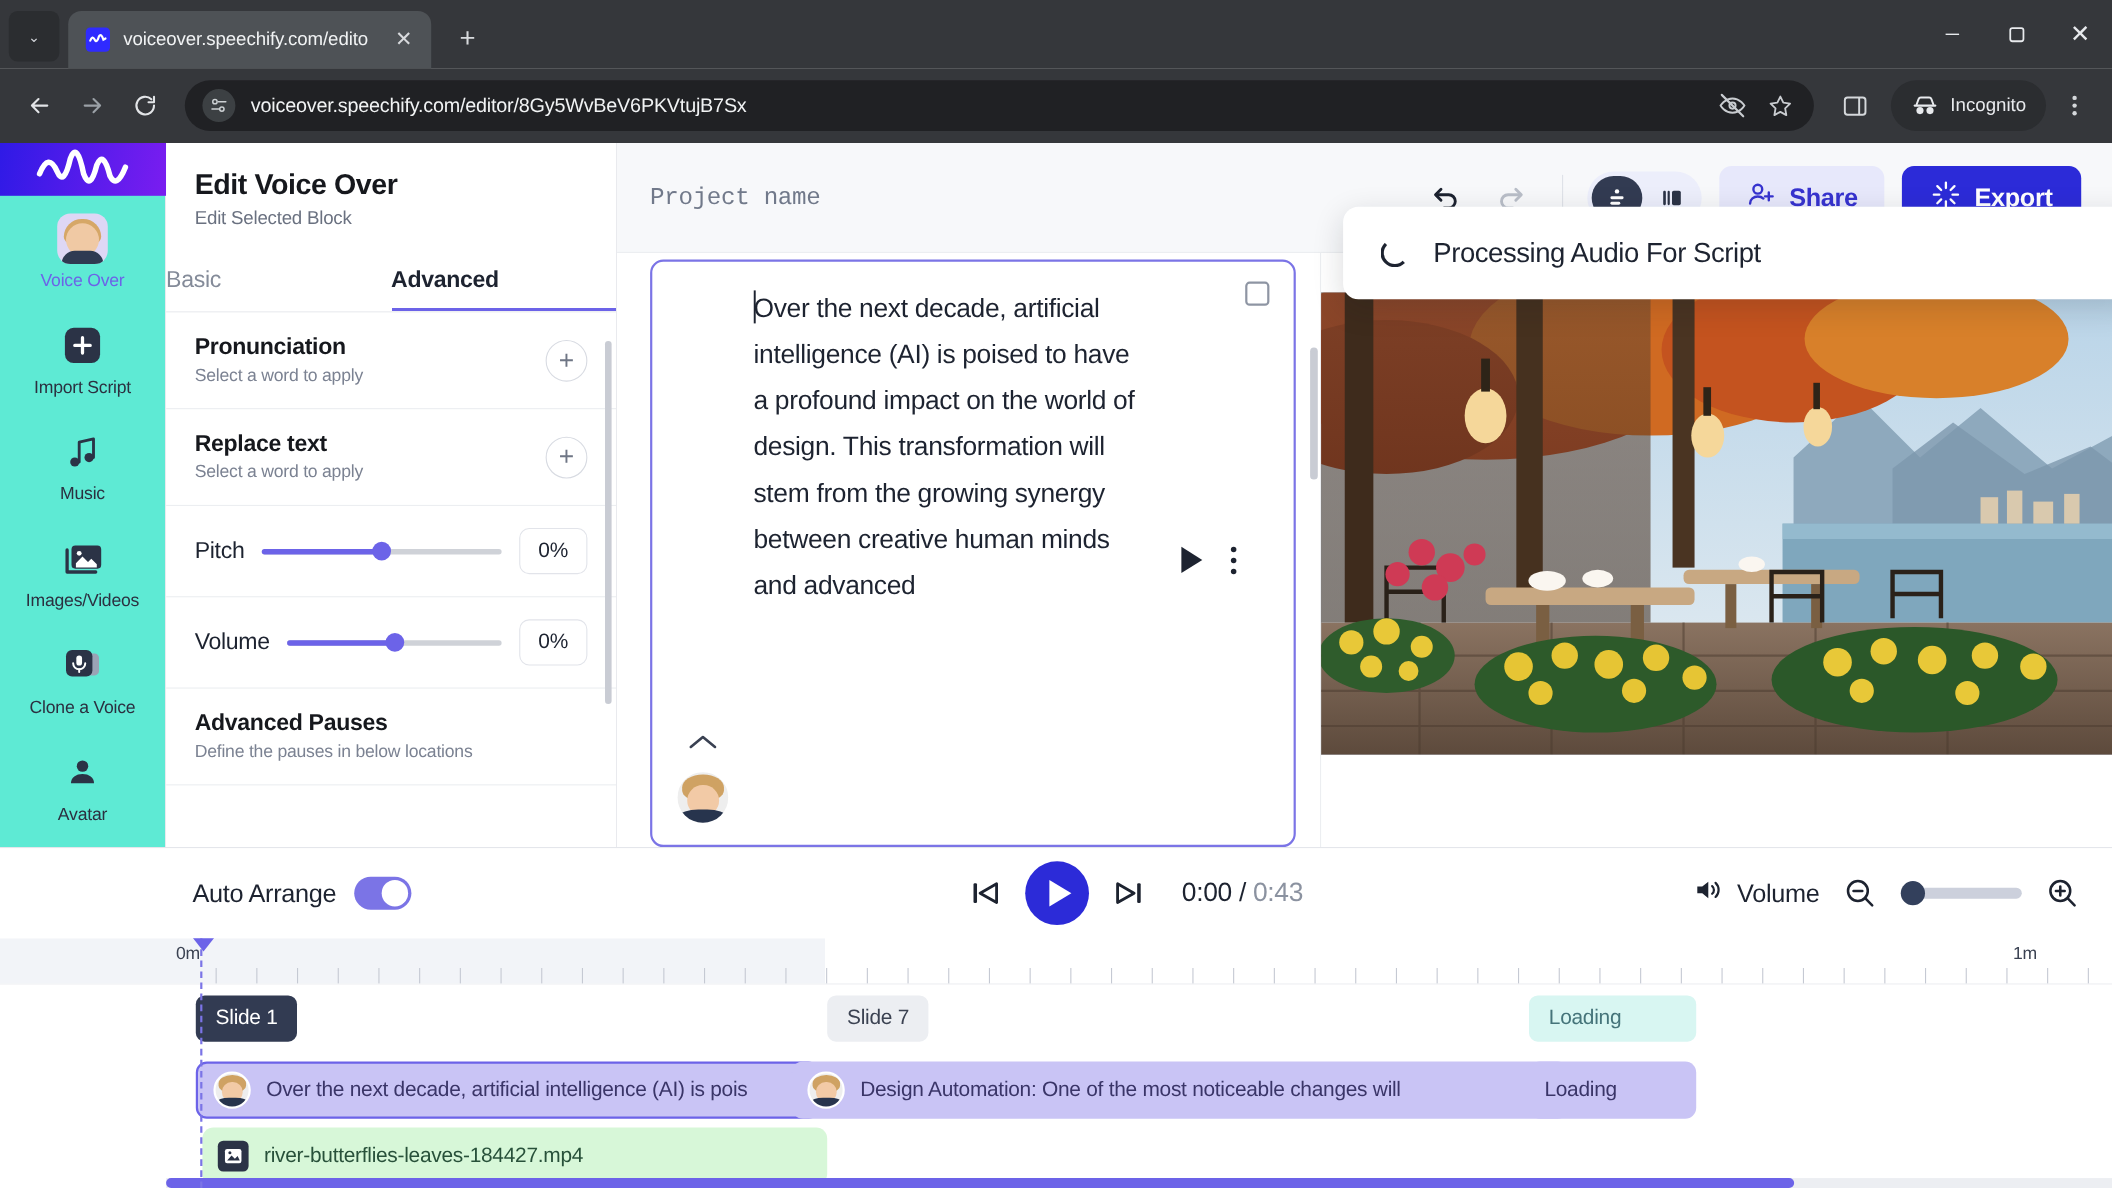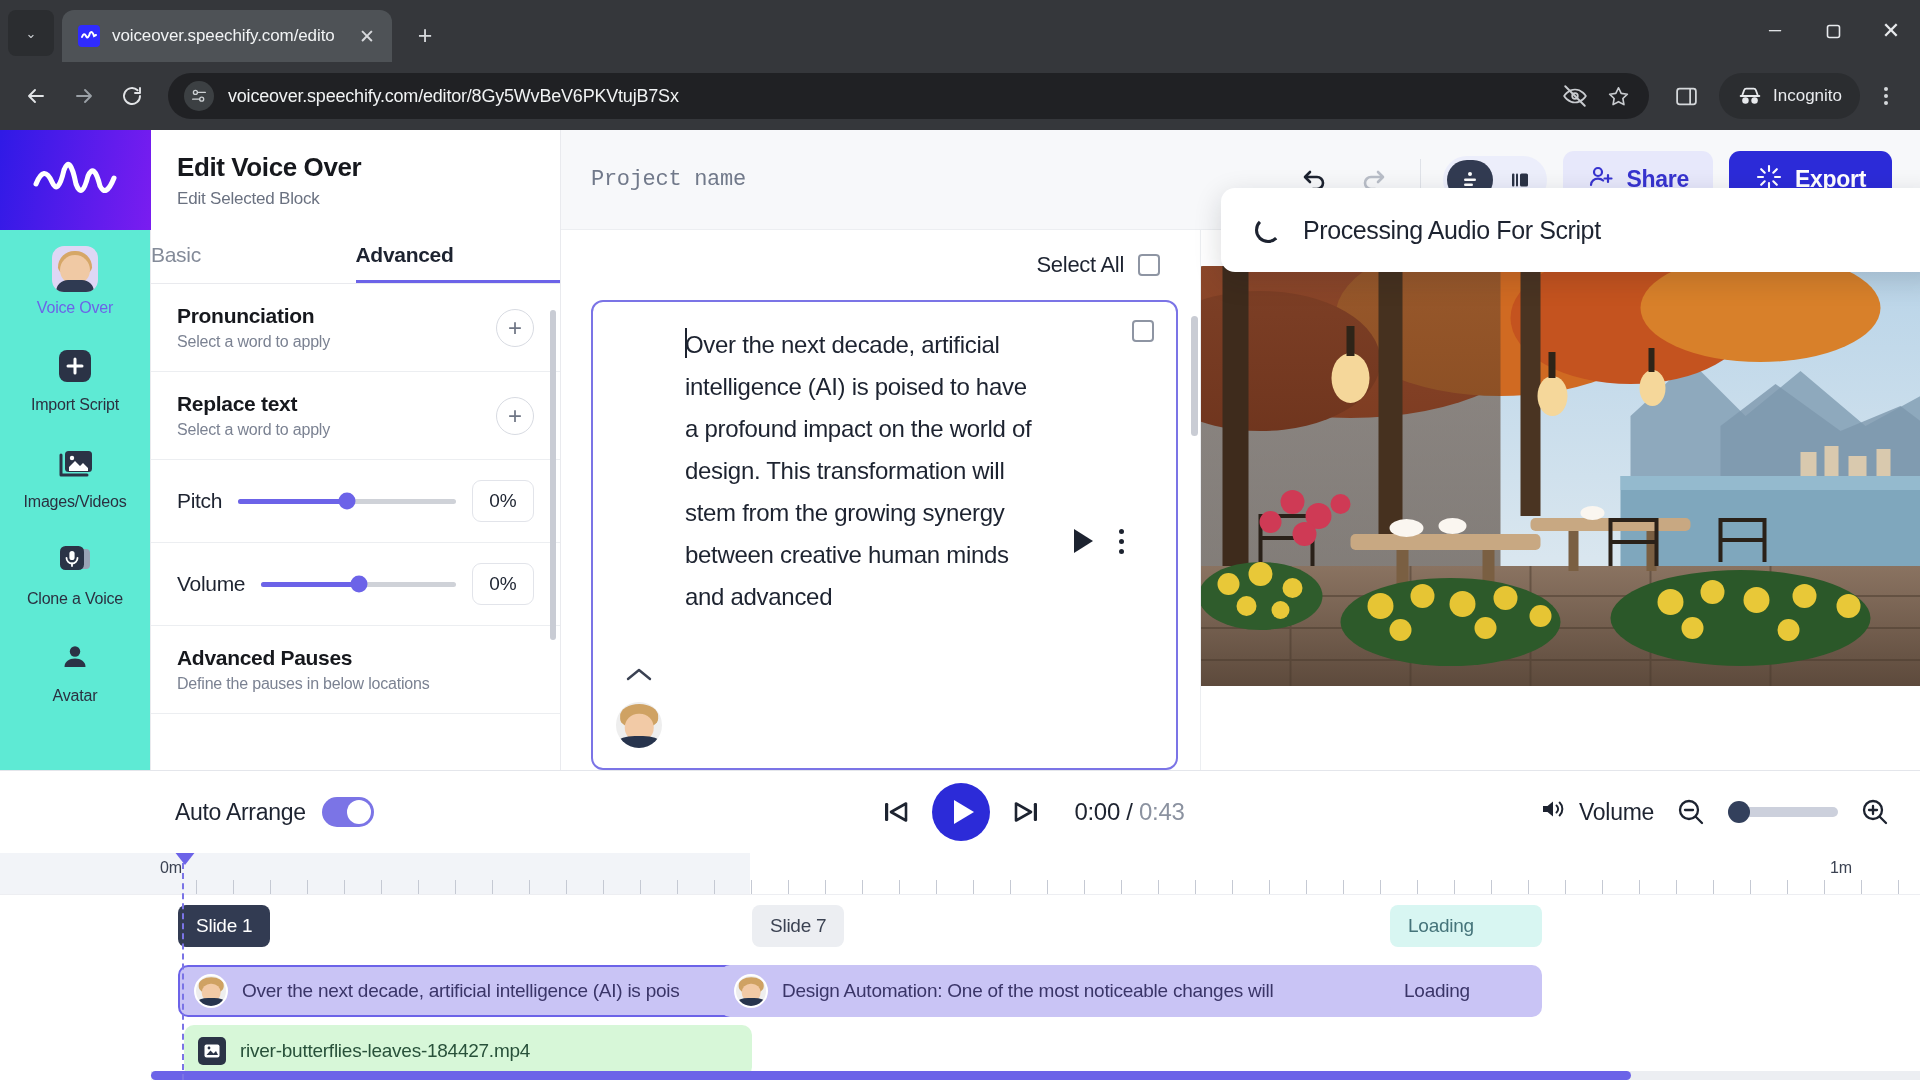"Select All" div.selectall { html: <div> <span>Select All</span> <span></span> </div> -> none }
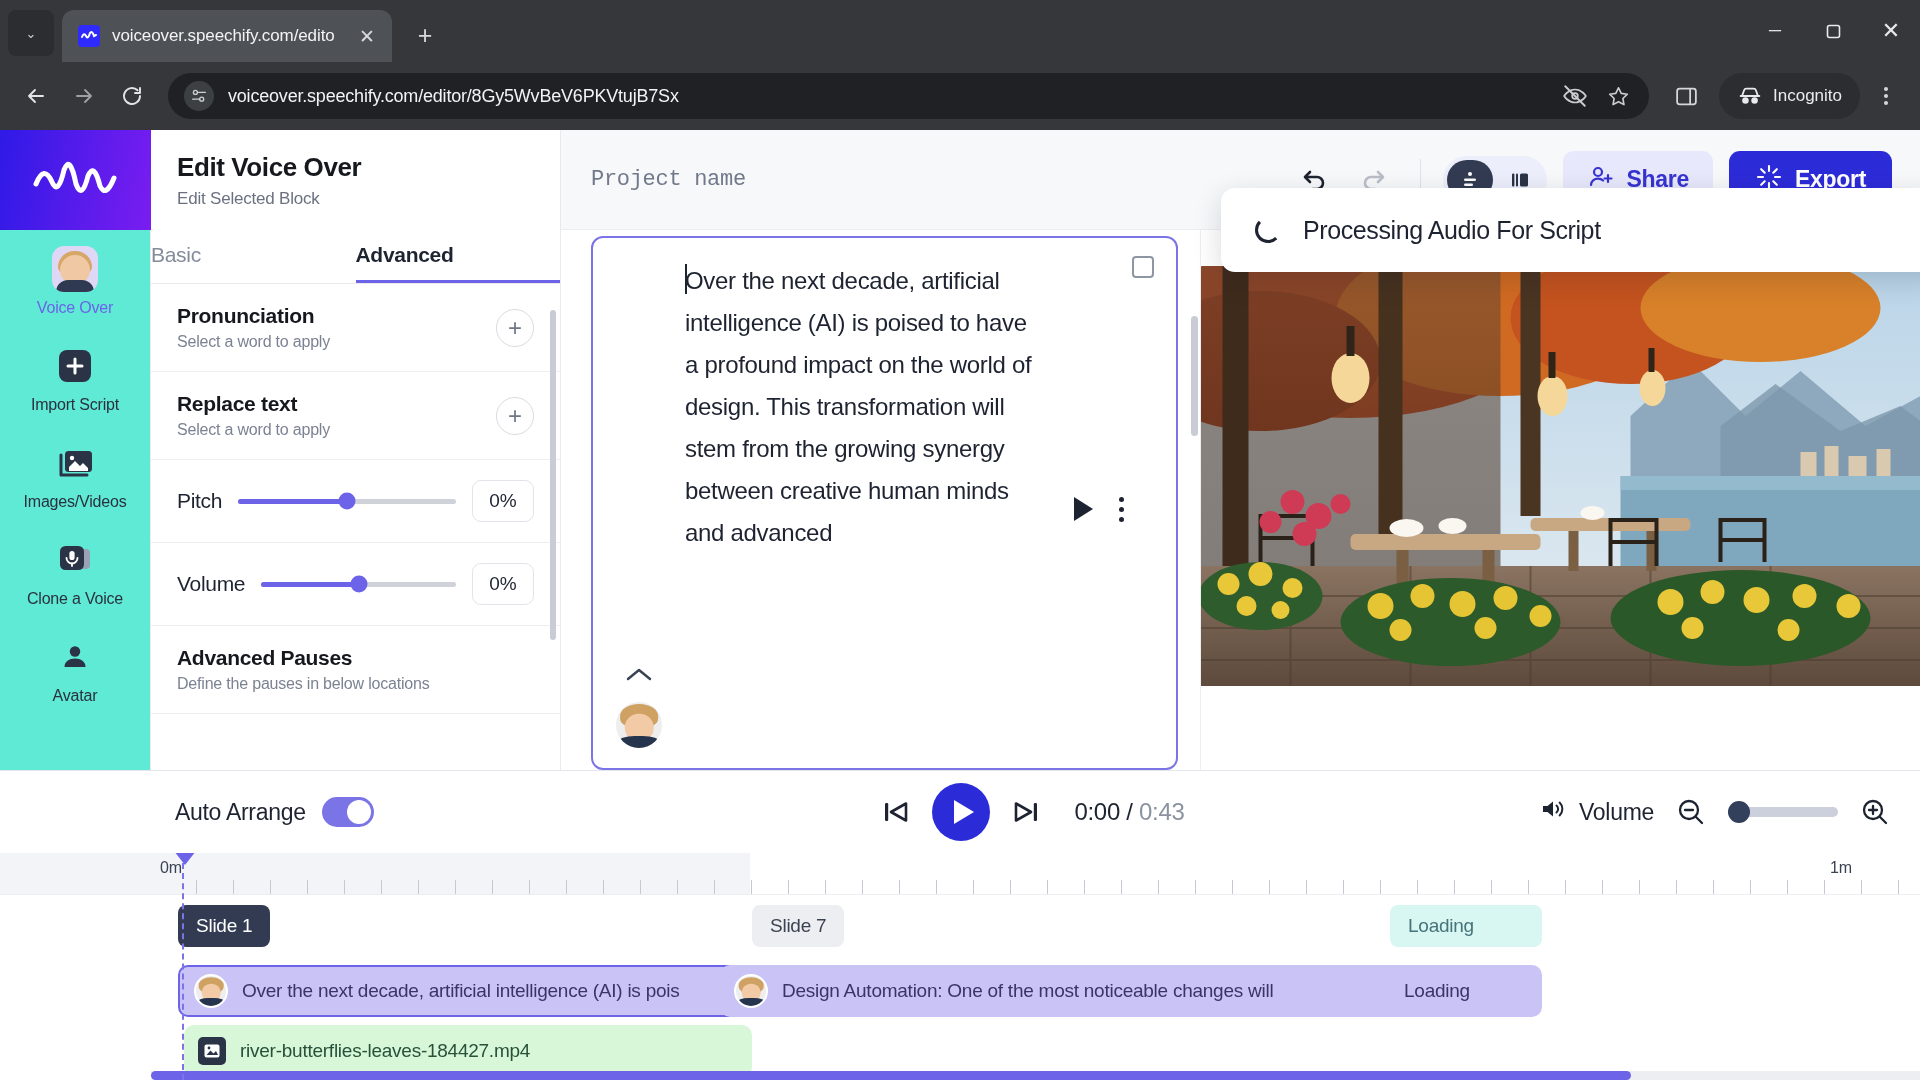"Music" div.rail-item { html: none -> <div> <span> <svg> <path></path> <circle></circle> <circle></circle> </svg> </span> <span>Music</span> </div> }
